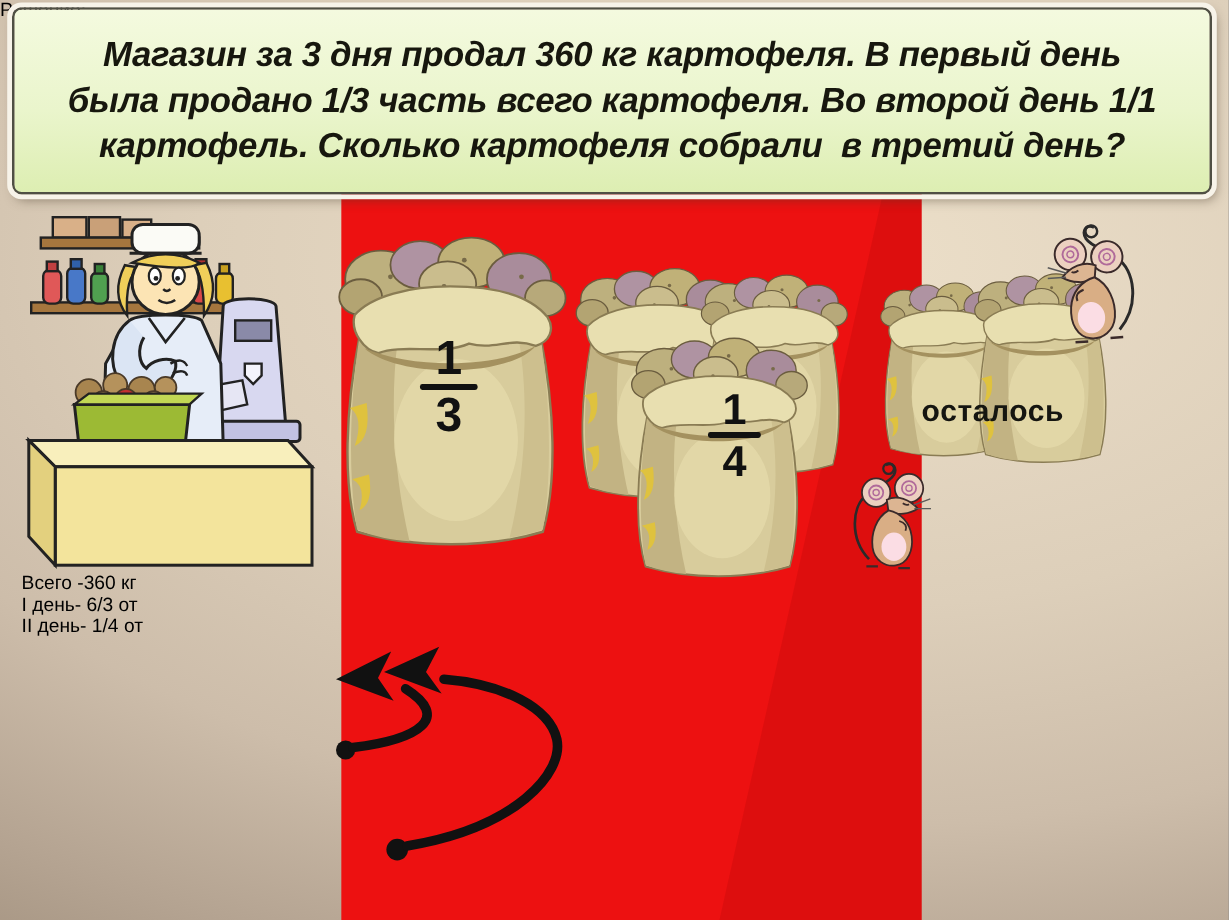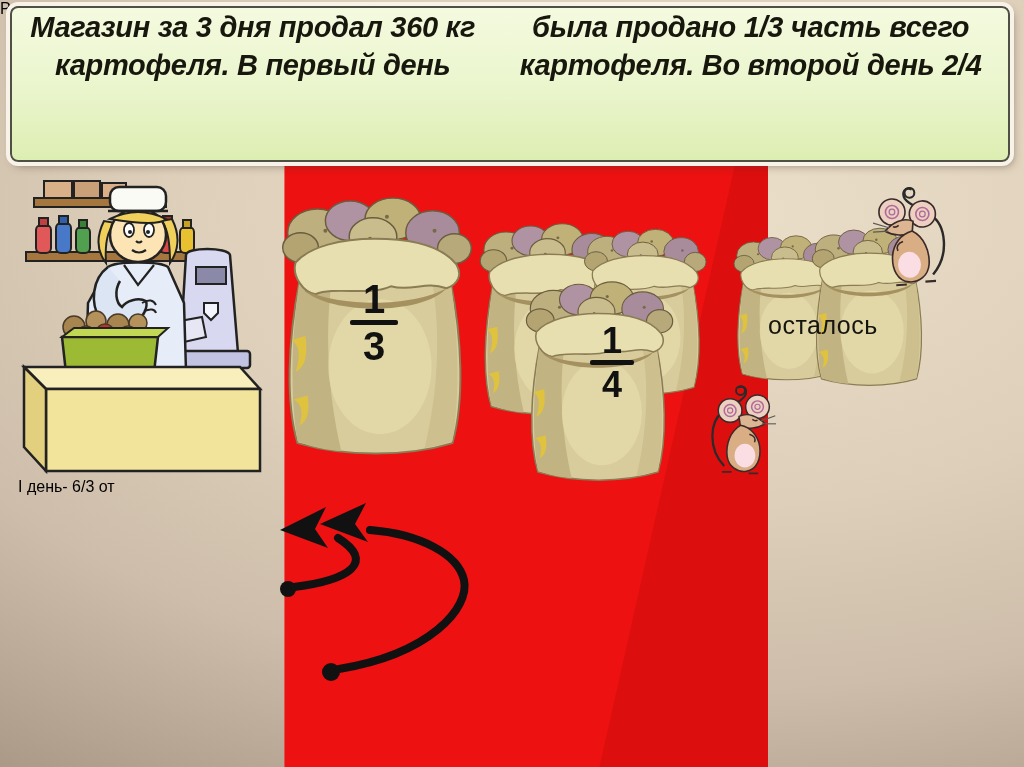"Магазин за 3 дня продал" .problem-box { flex-direction: row -> column }
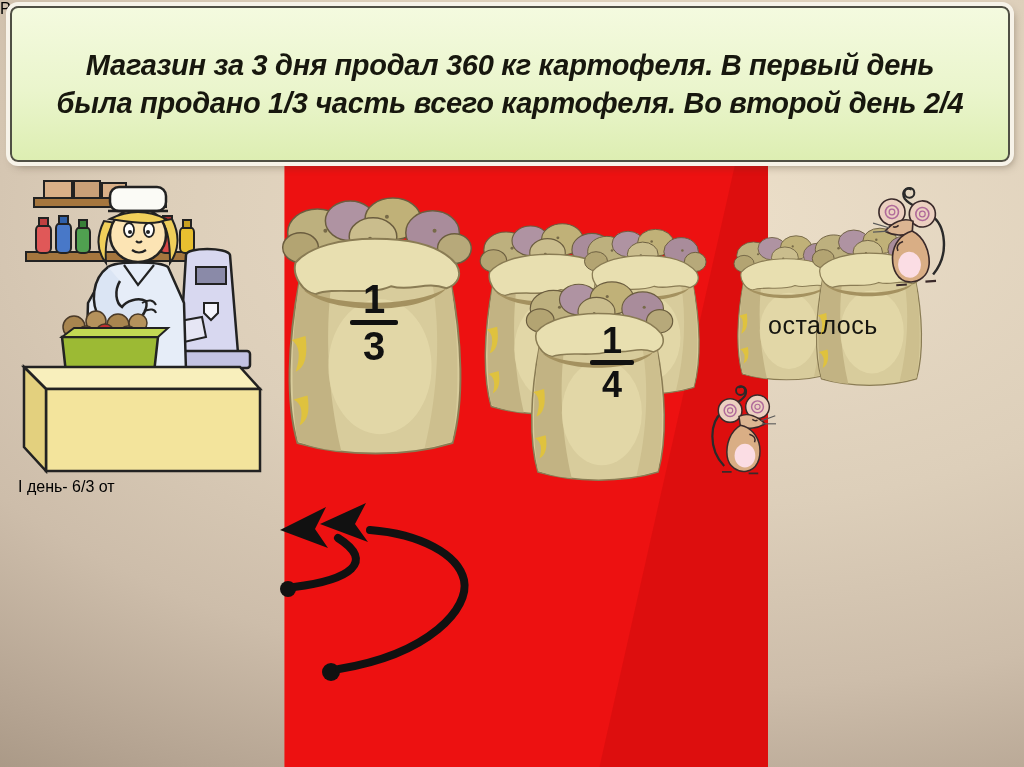"была продано 1/3 часть всего" div.pline { text: 2/4 -> 1/1 }
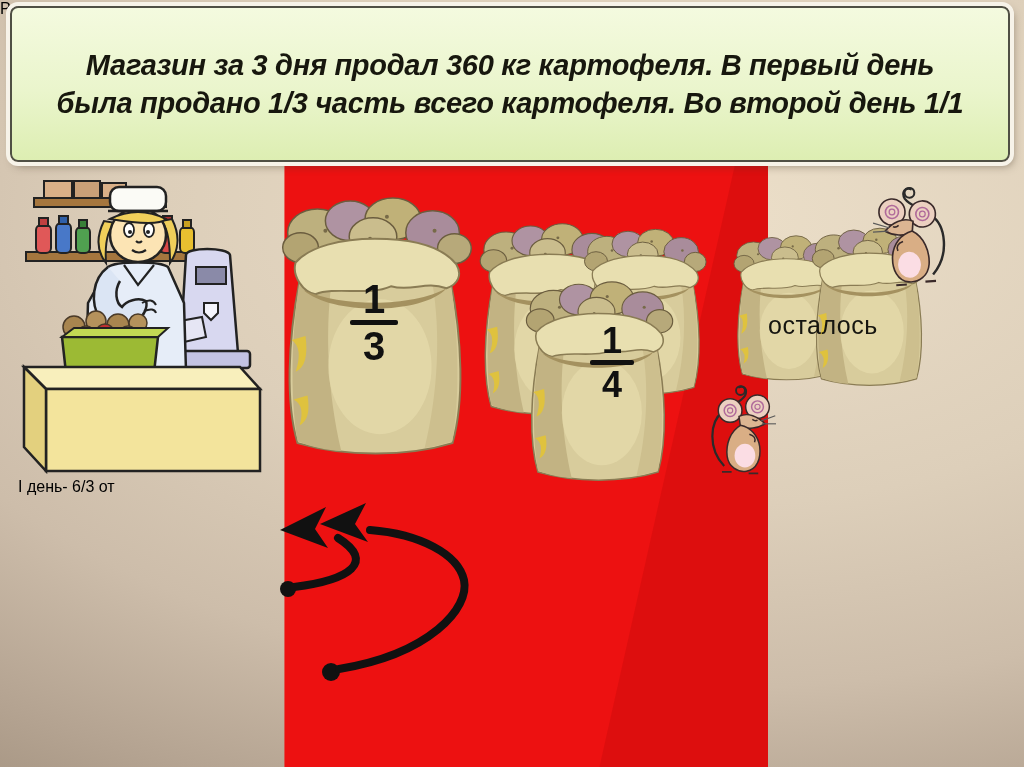"картофель. Сколько картофеля собрали в" div.pline { html: none -> <div>картофель. Сколько картофеля собрали в третий день?</div> }
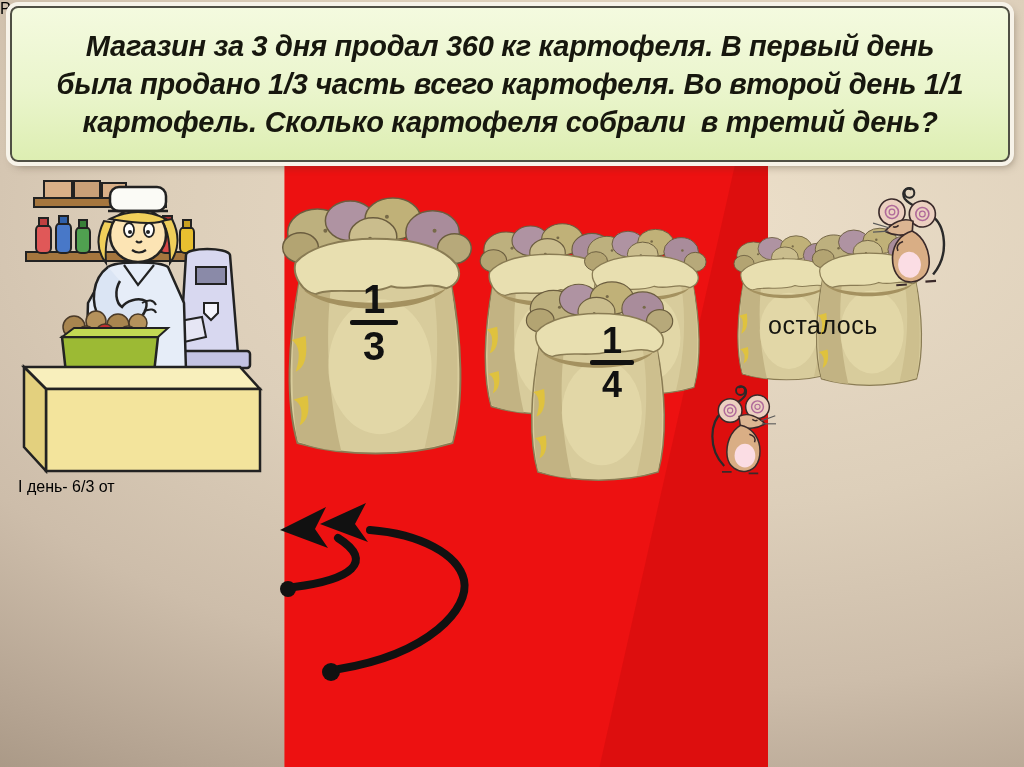"осталось" .ostalos-label { font-weight: normal -> bold; margin-top: none -> 18px }
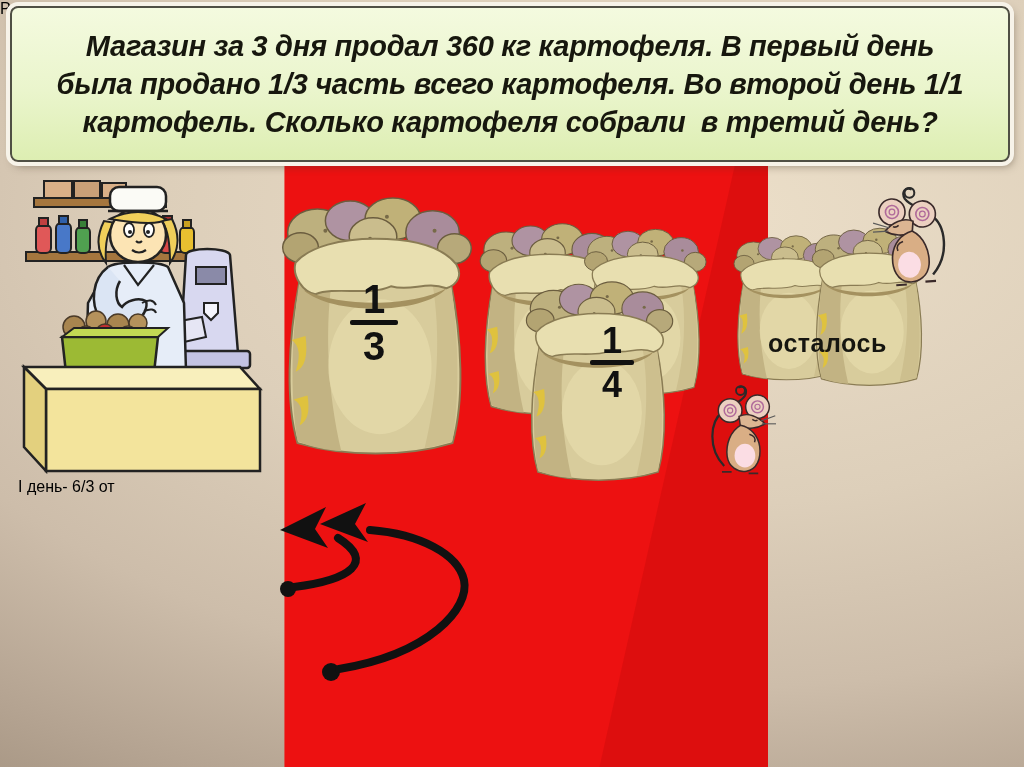"Всего -360 кг" div.summary-total { html: none -> <div>Всего -360 кг</div> }
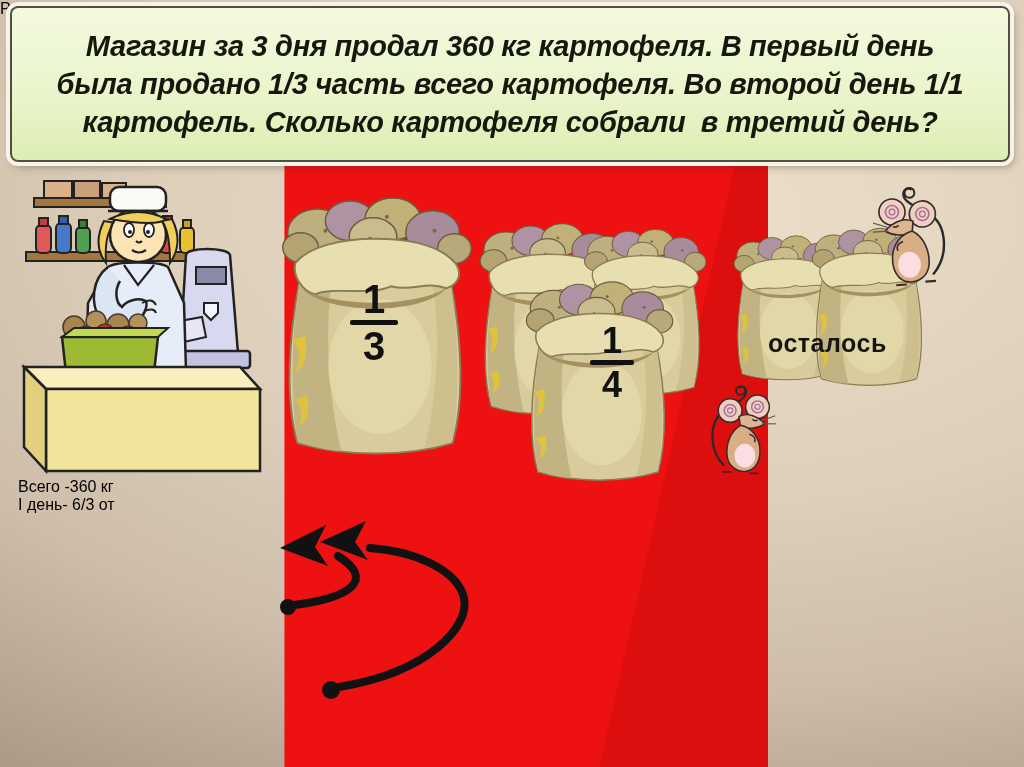"II день- 1/4 от" div.summary-row { html: none -> <div> <span>II</span> <span>день-</span> <span>1/4</span> <span>от</span> </div> }
